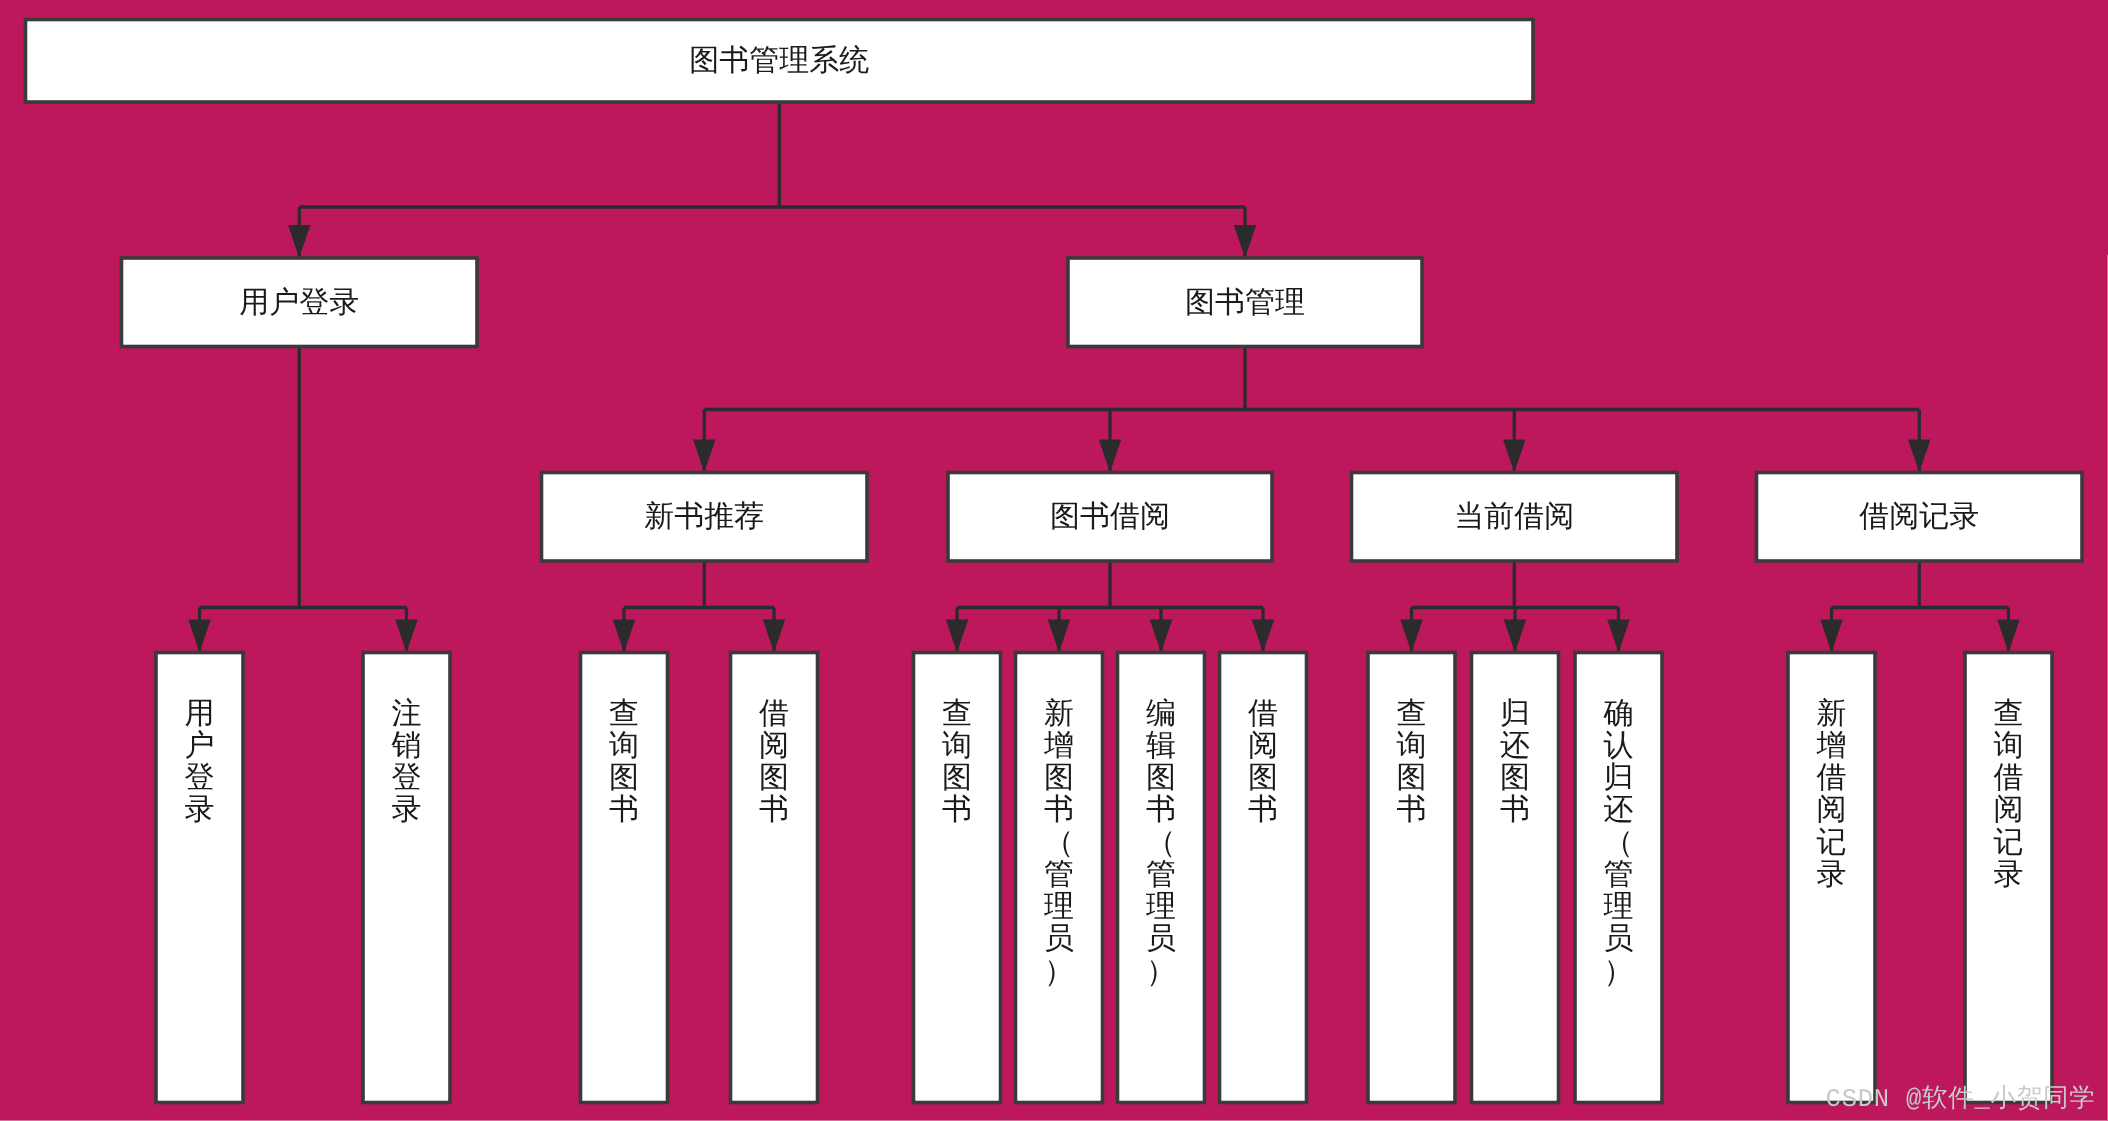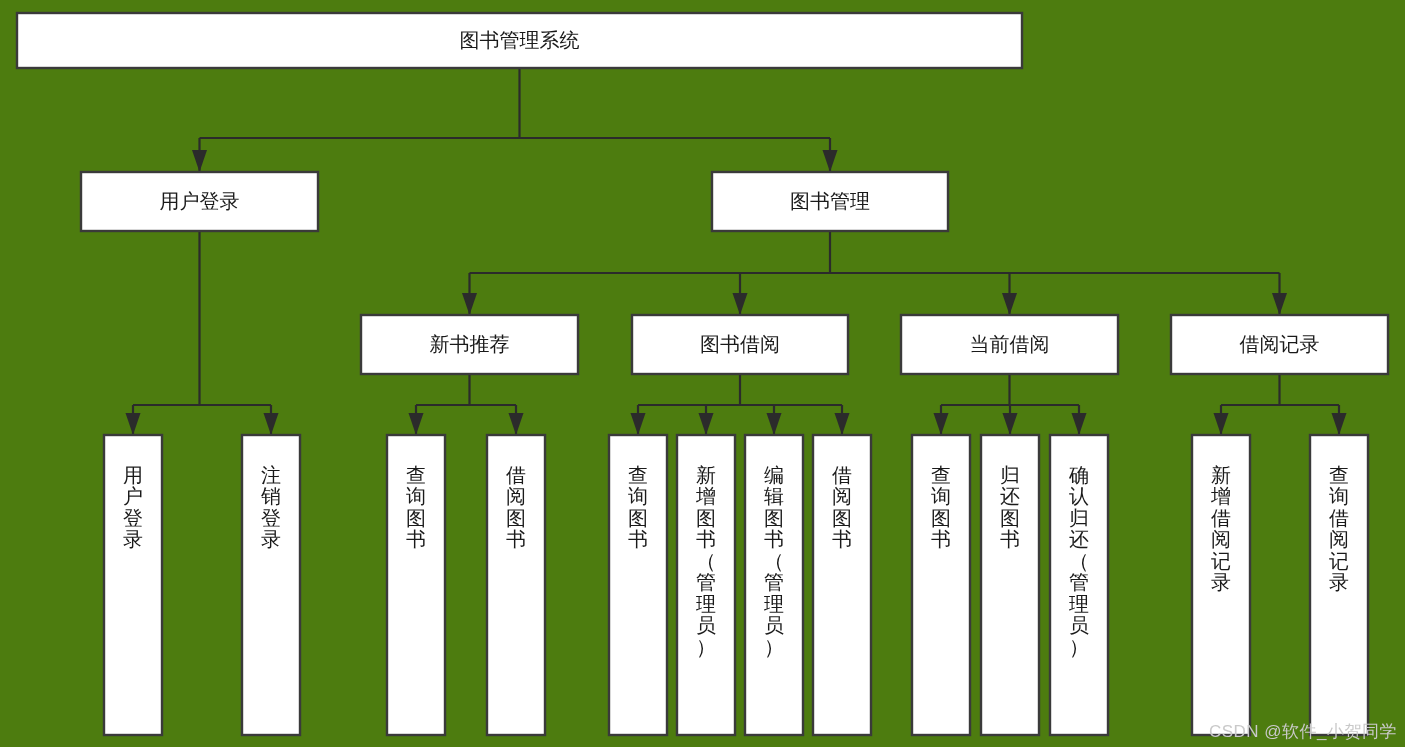"图书管理系统" #diagram-root { background: #4d7c0f -> #be185d }
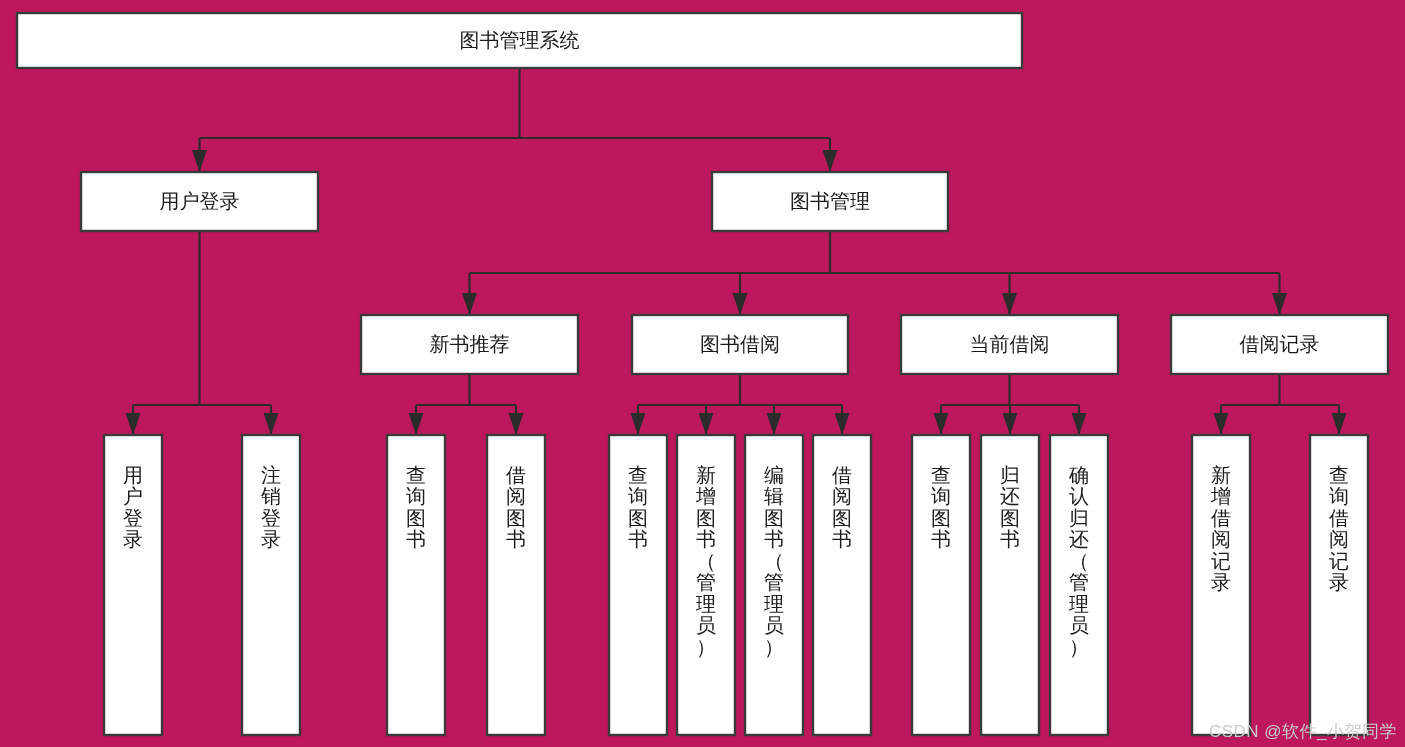"CSDN @软件_小贺同学" .watermark { font-family: Liberation Sans, sans-serif -> Liberation Mono, monospace }
